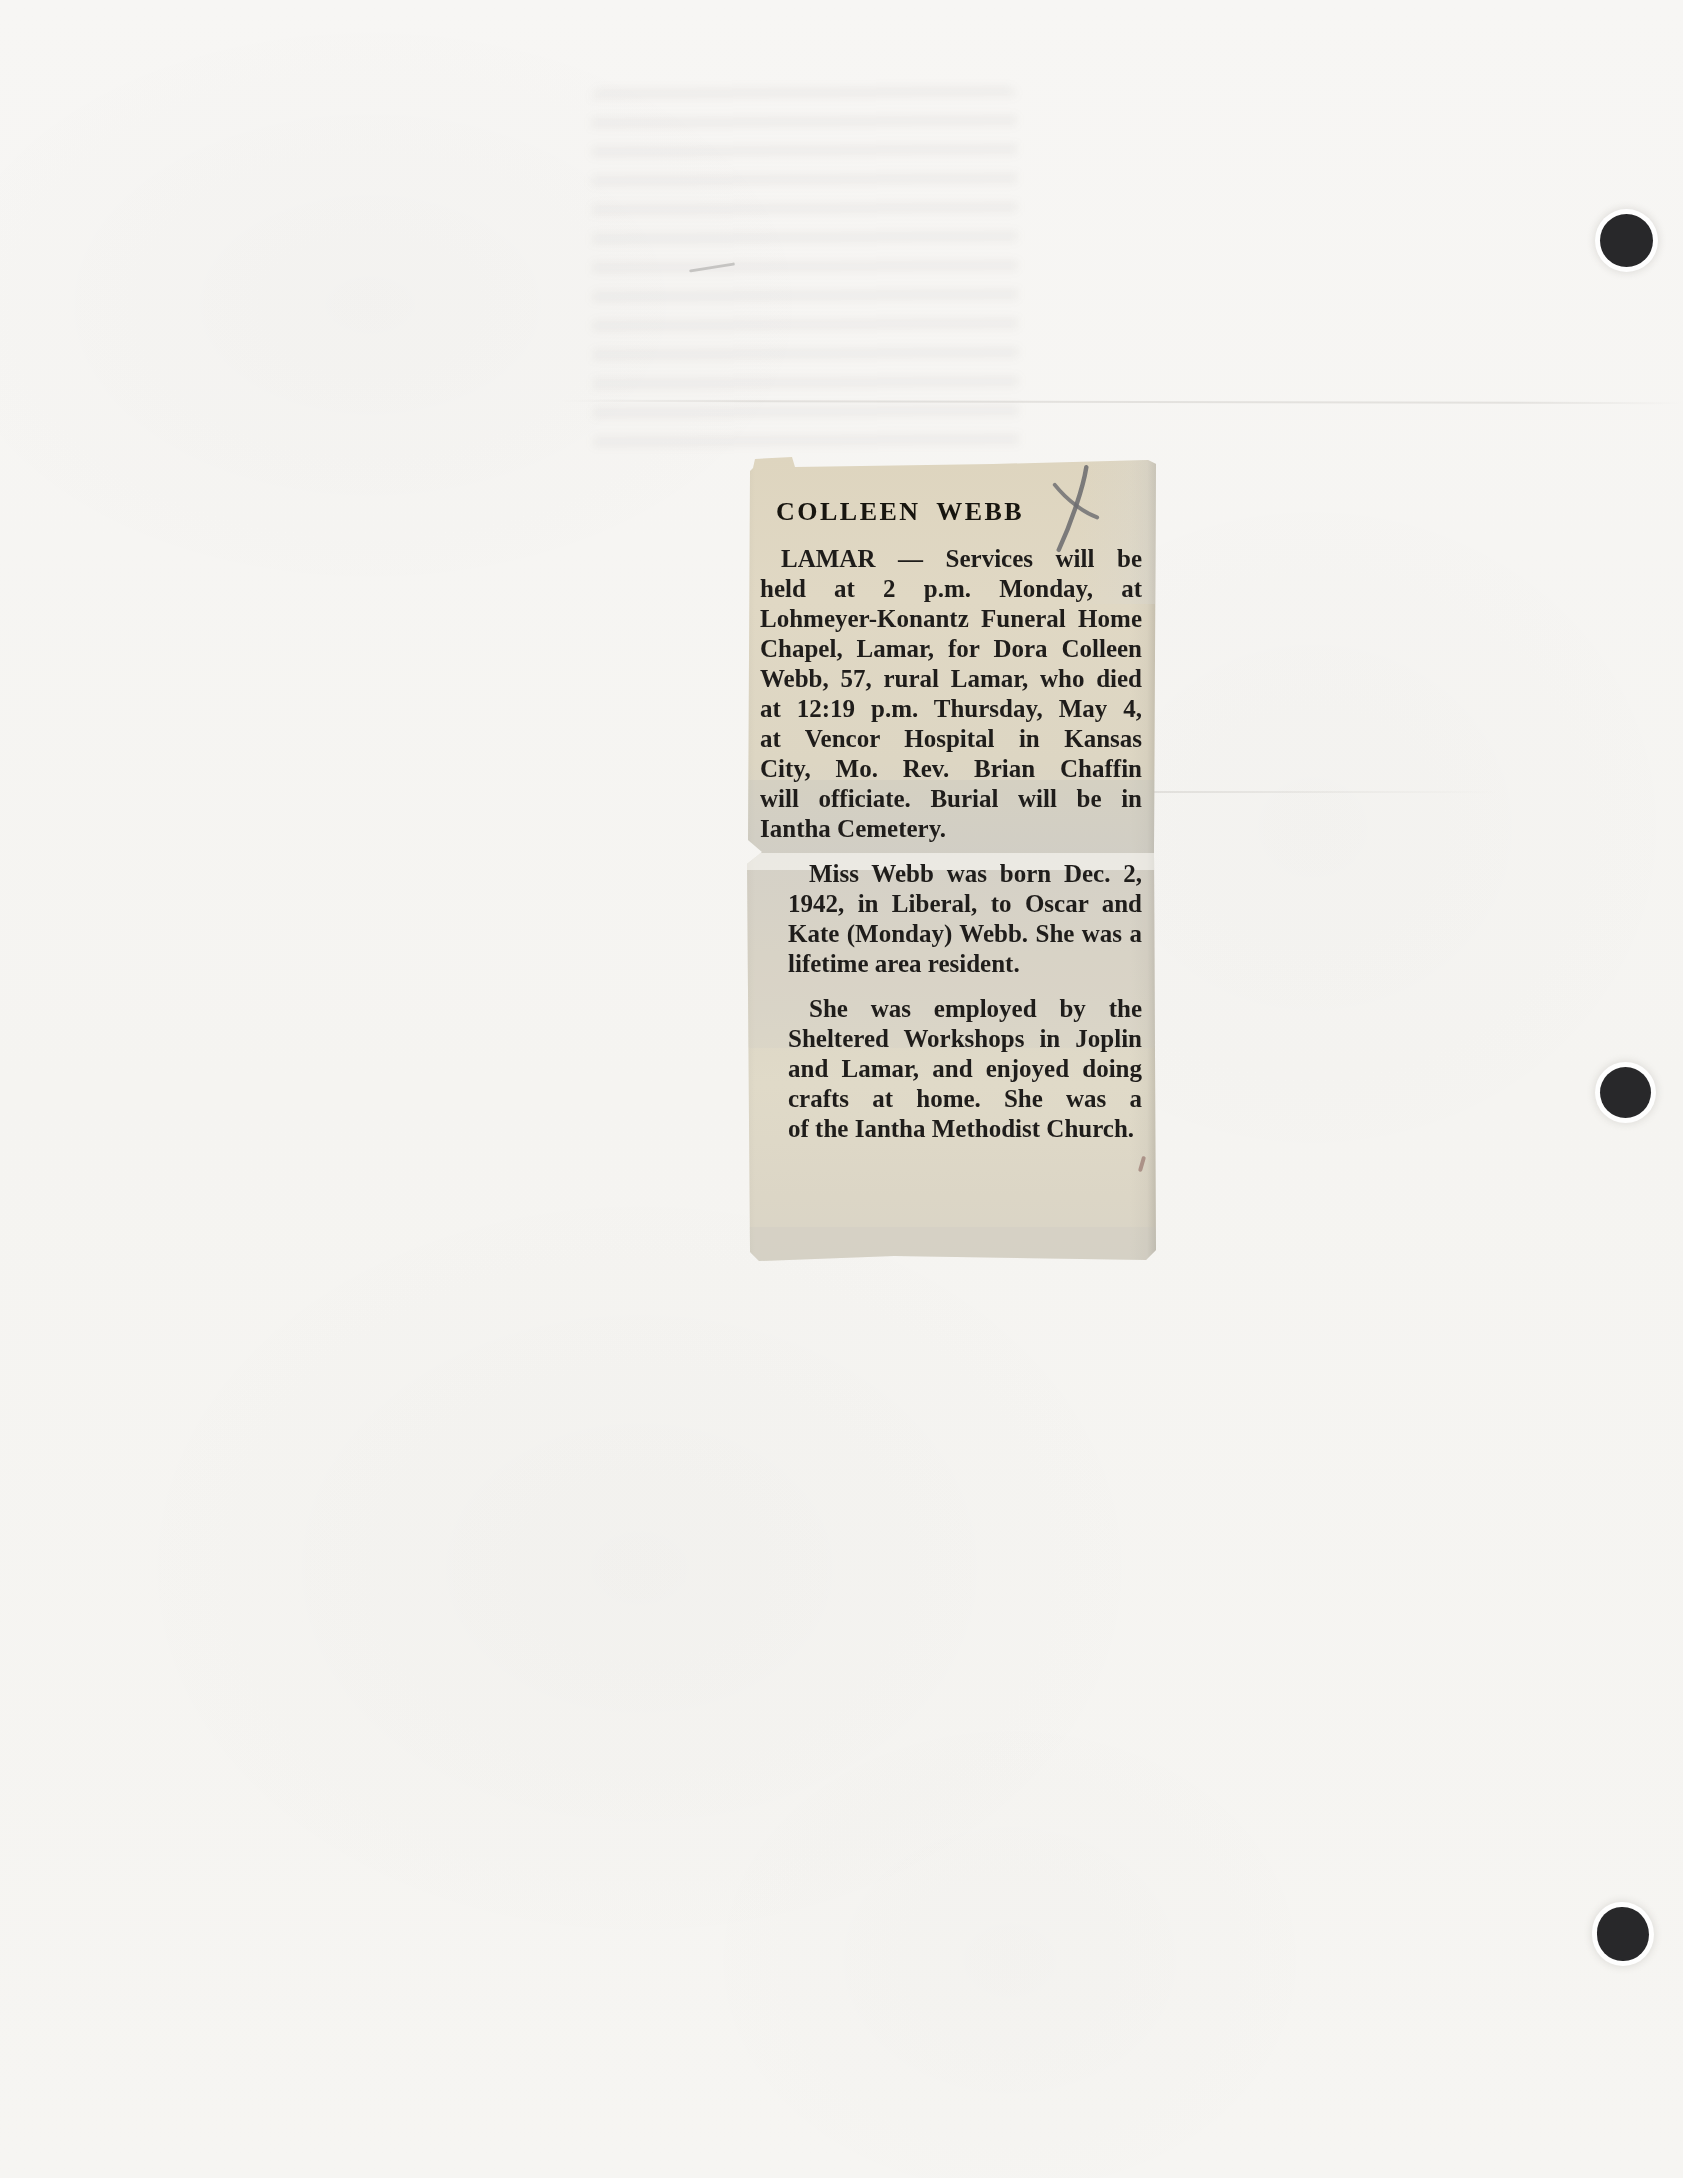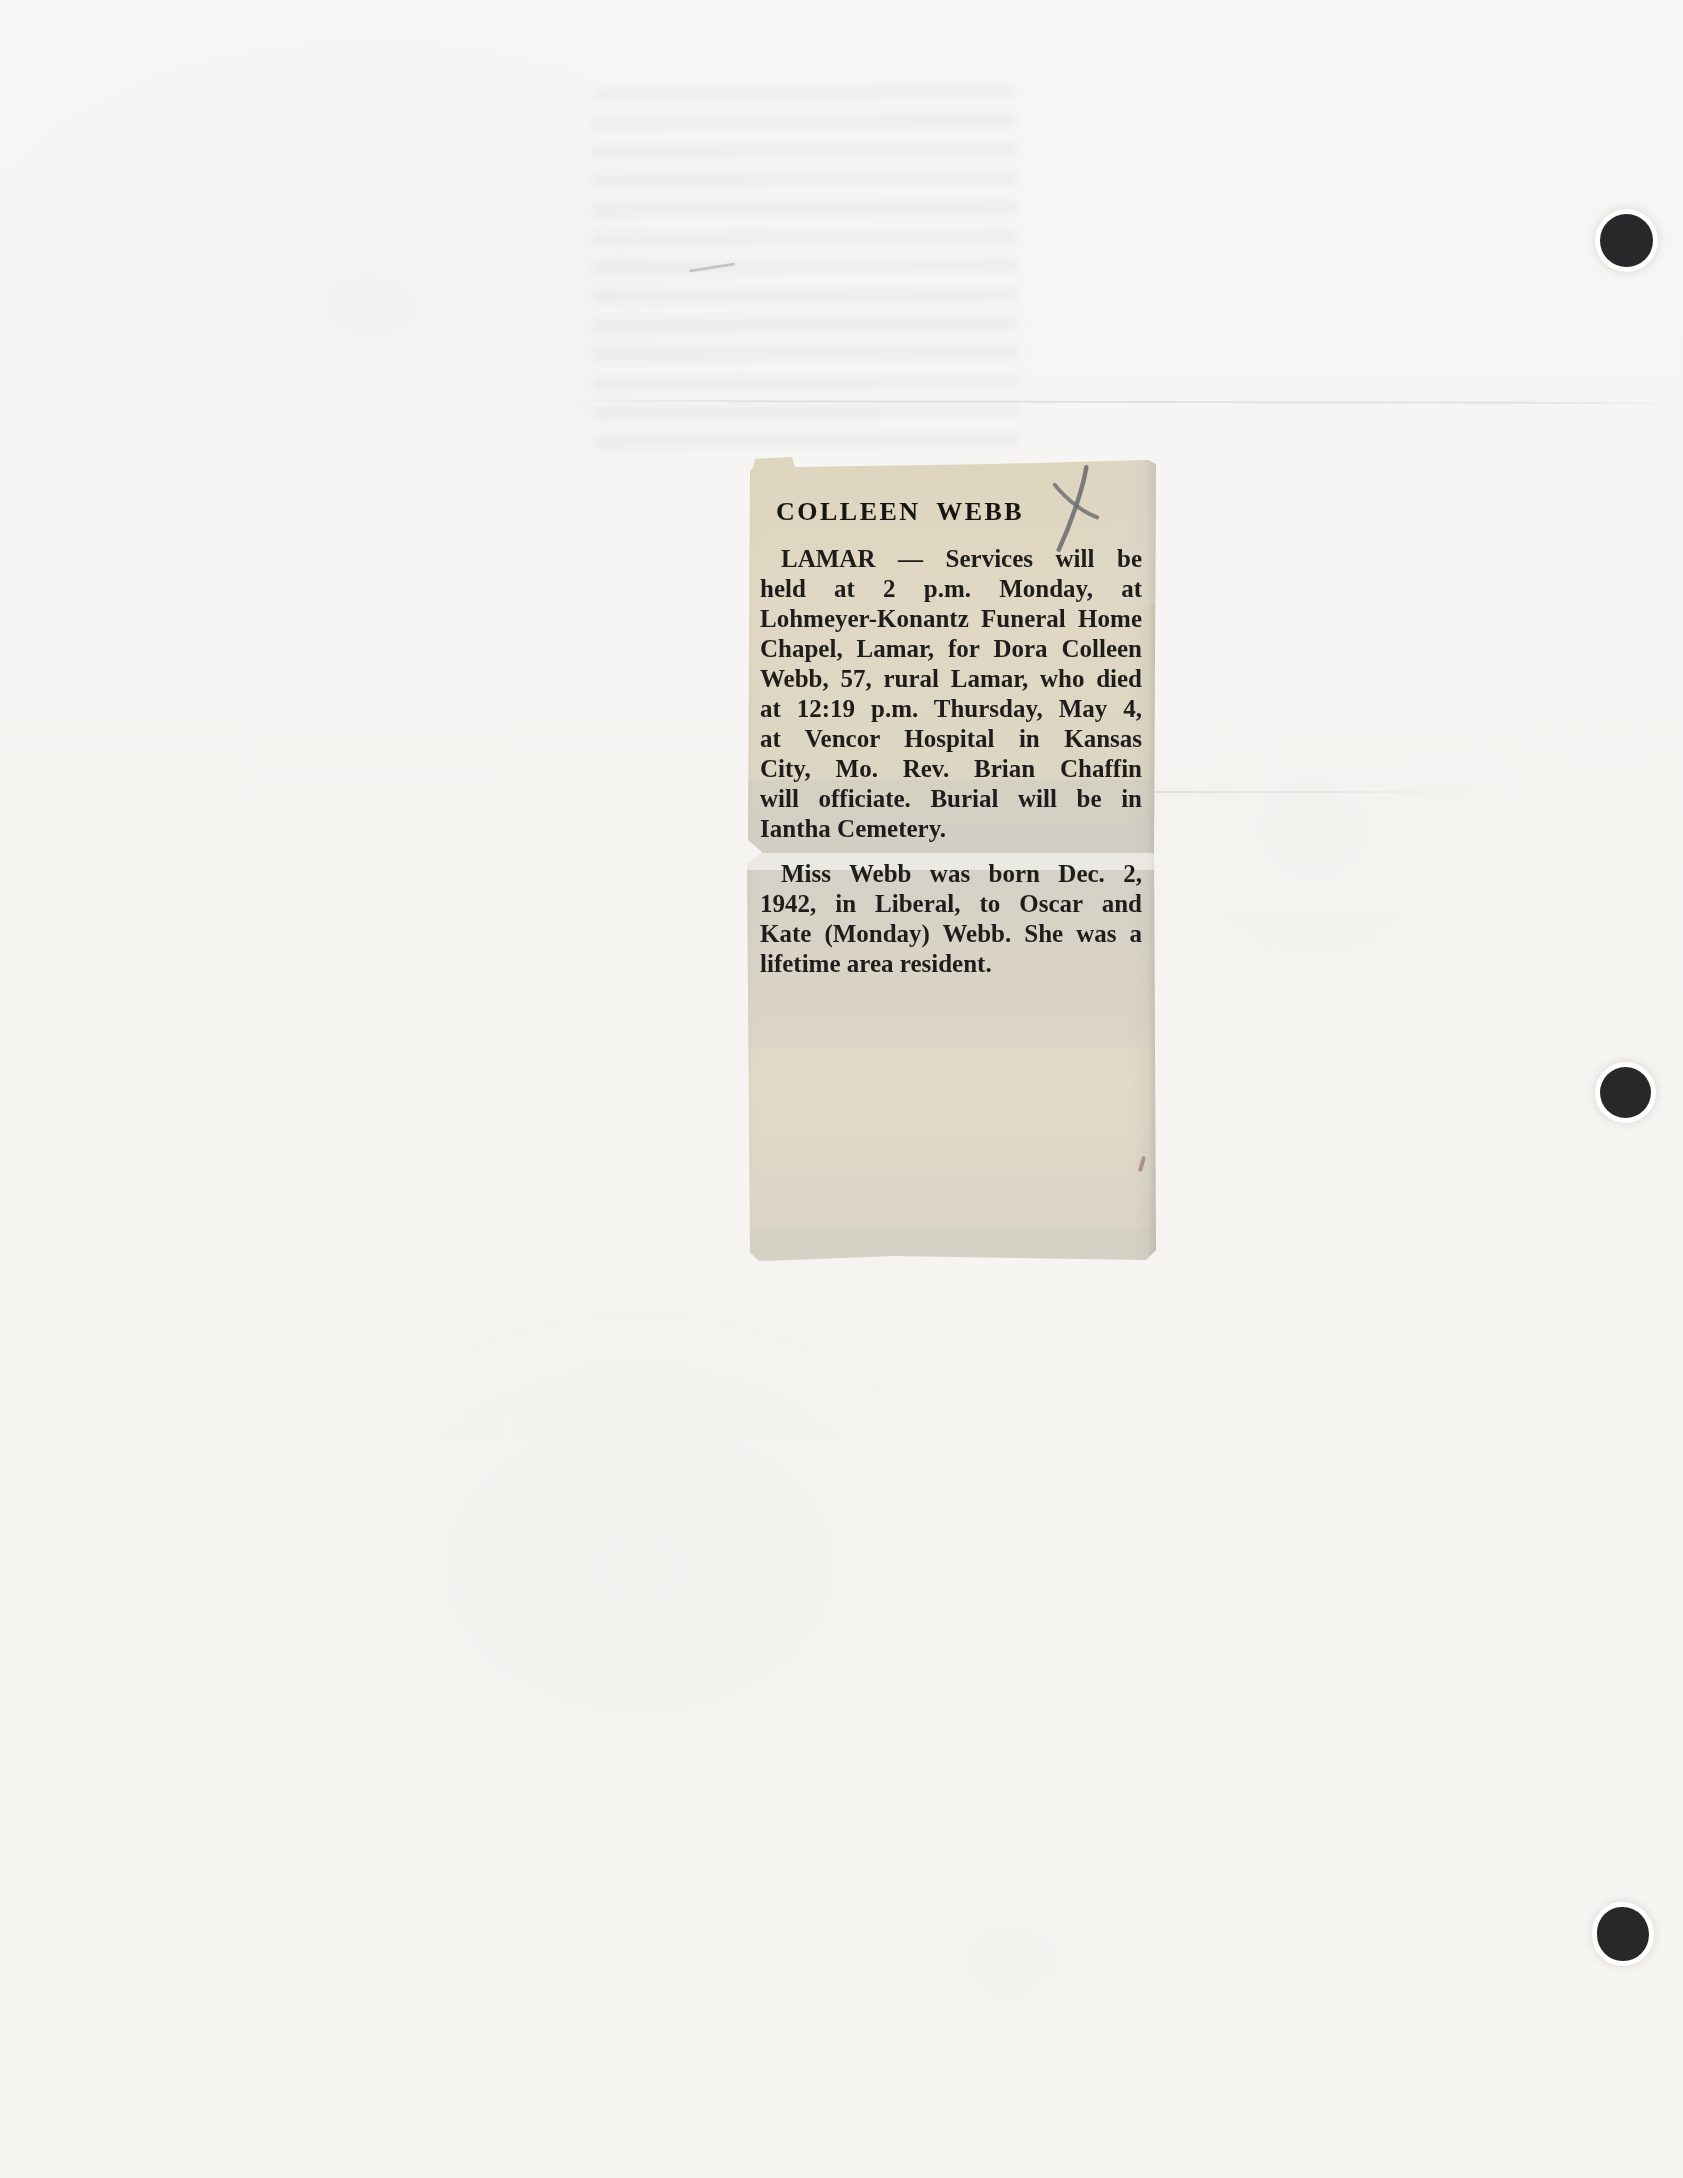"Miss Webb was born Dec." .para.gap { margin-left: none -> 28px }
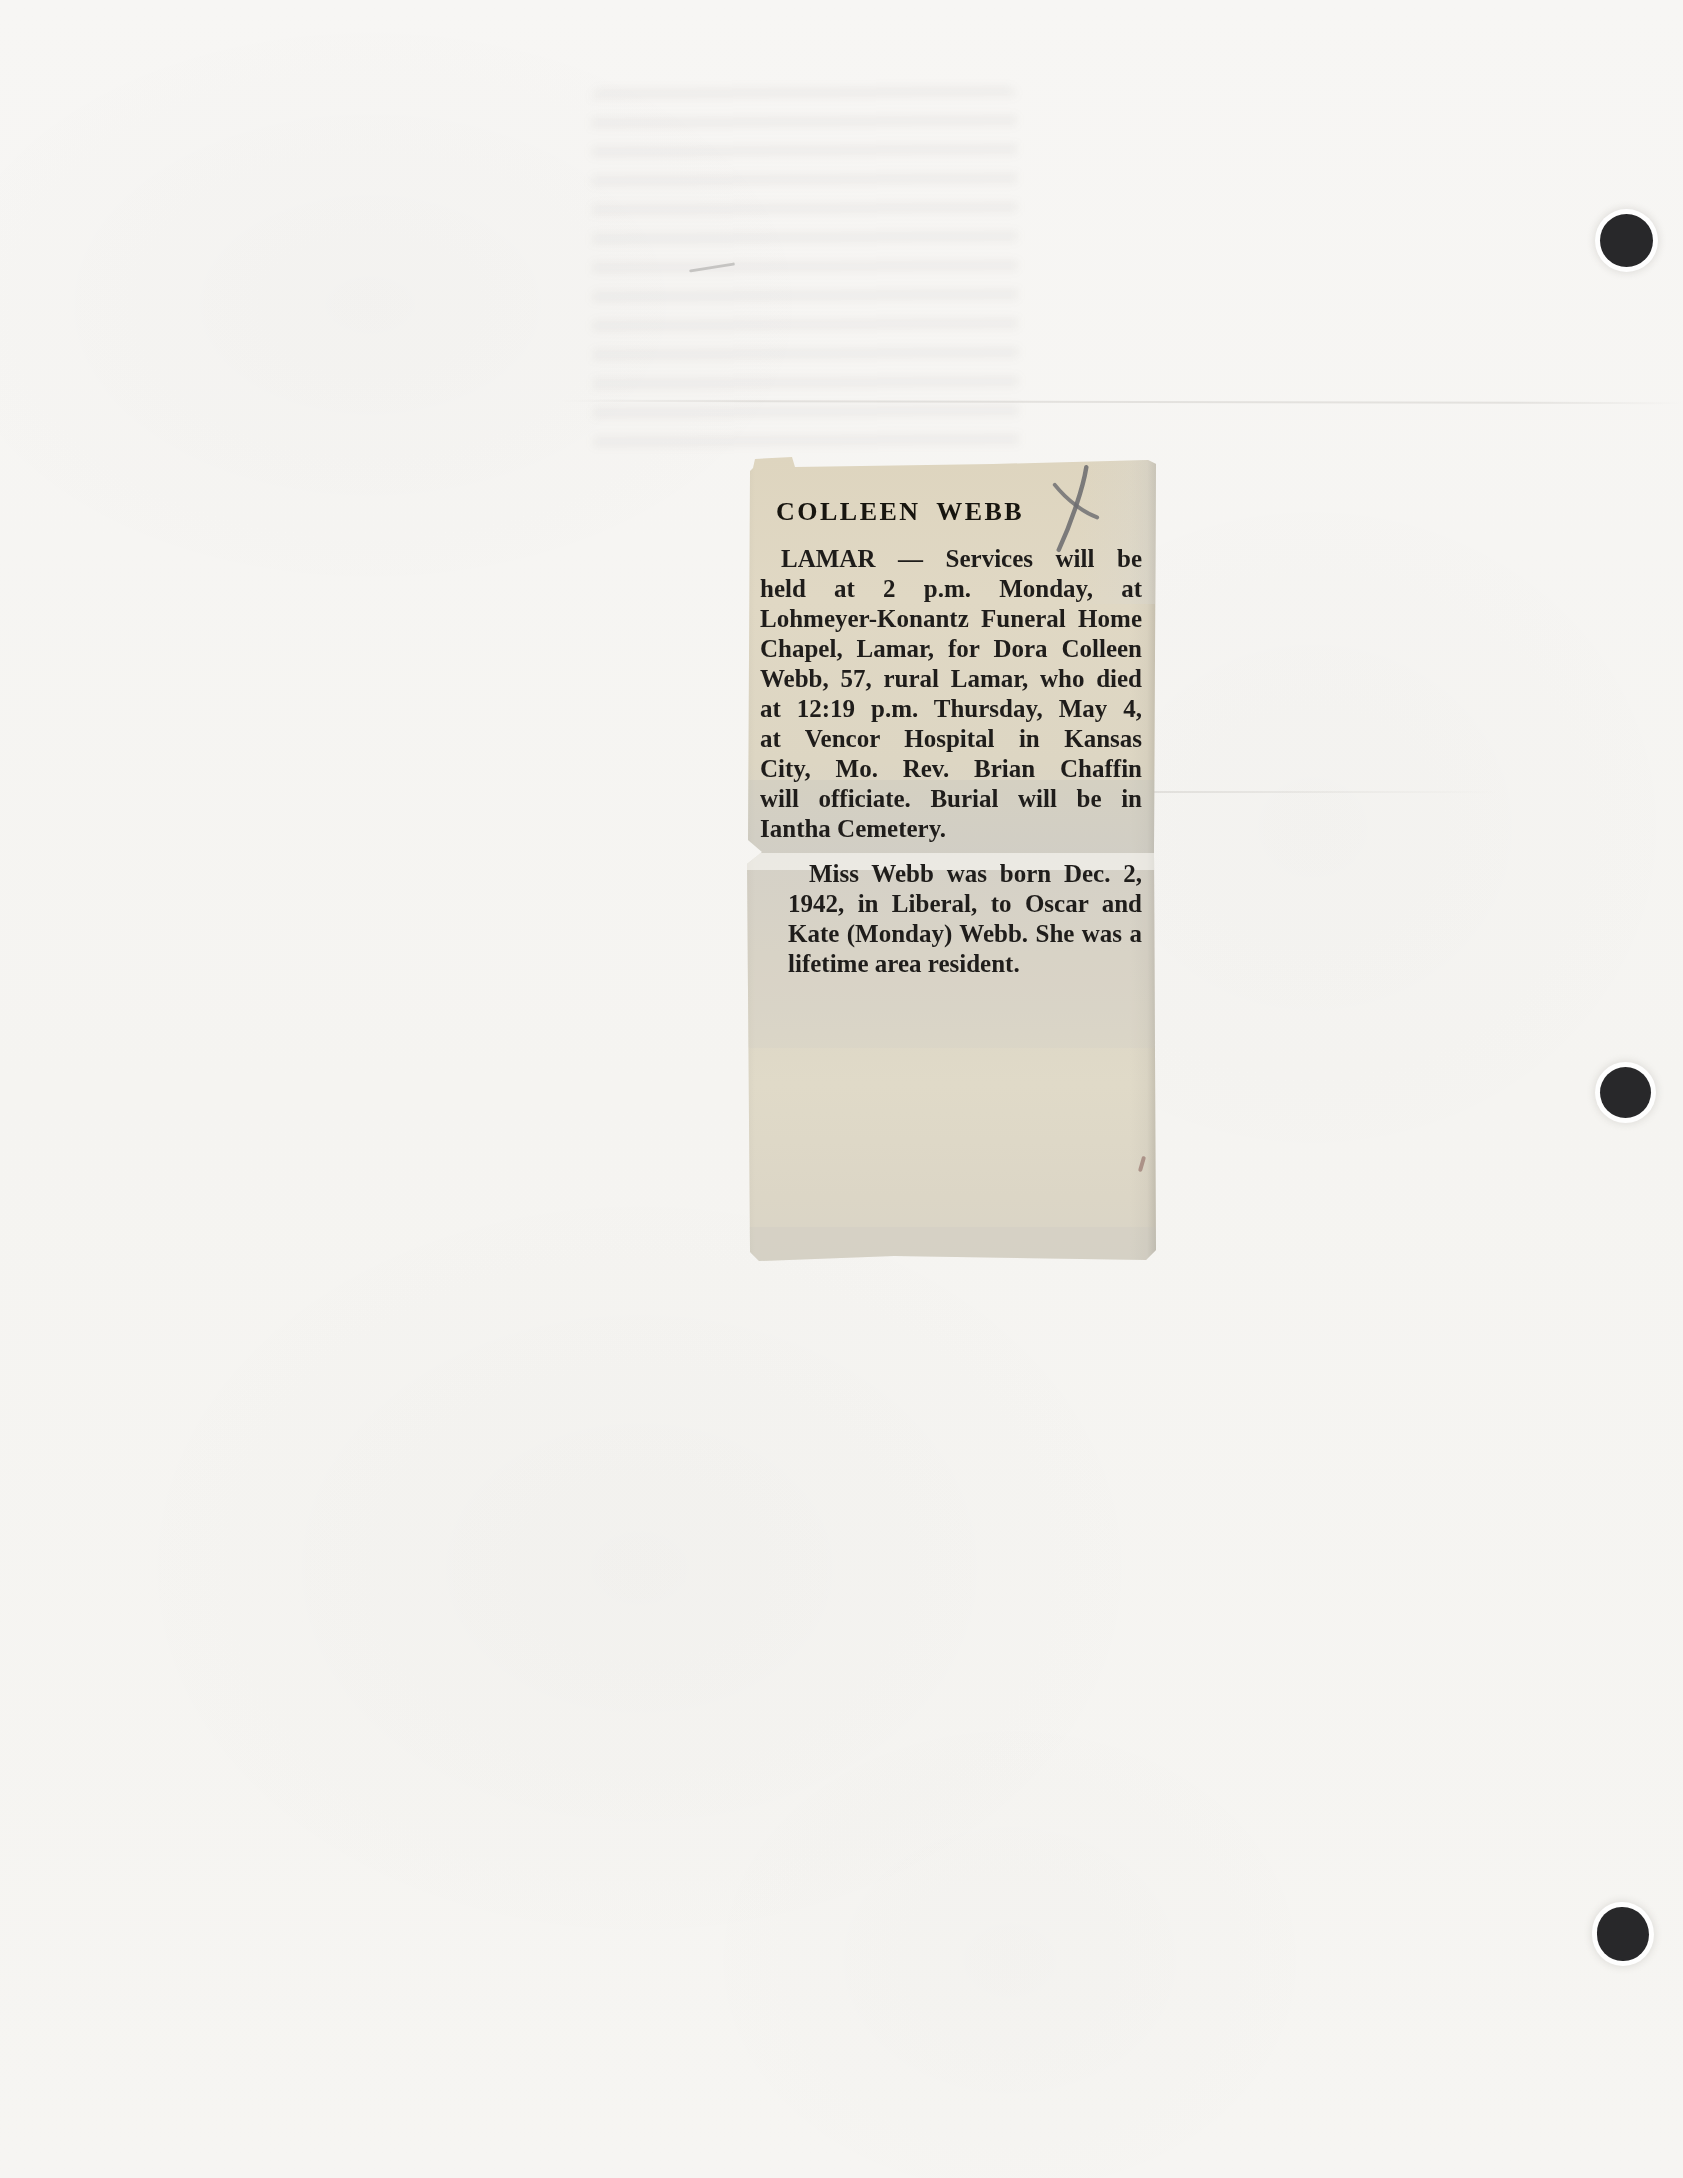"She was employed by the" div.para { html: none -> <div> <div>She was employed by the</div> <div>Sheltered Workshops in Joplin</div> <div>and Lamar, and enjoyed doing</div> <div>crafts at home. She was a member</div> <div>of the Iantha Methodist Church.</div> </div> }
